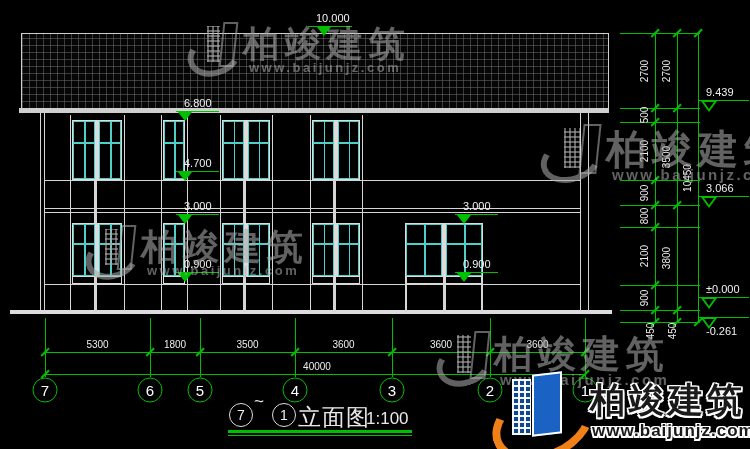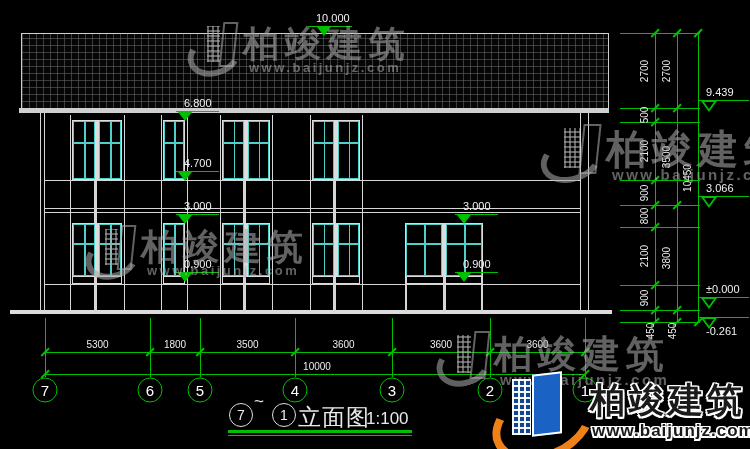"10000" div.dimtxt { text: 10000 -> 40000 }
